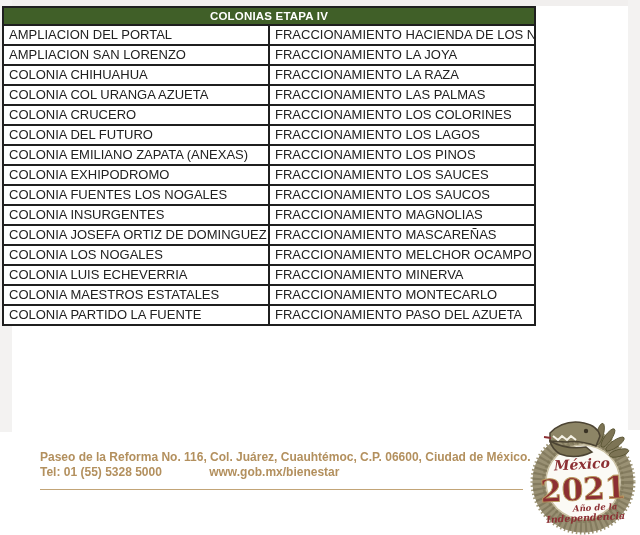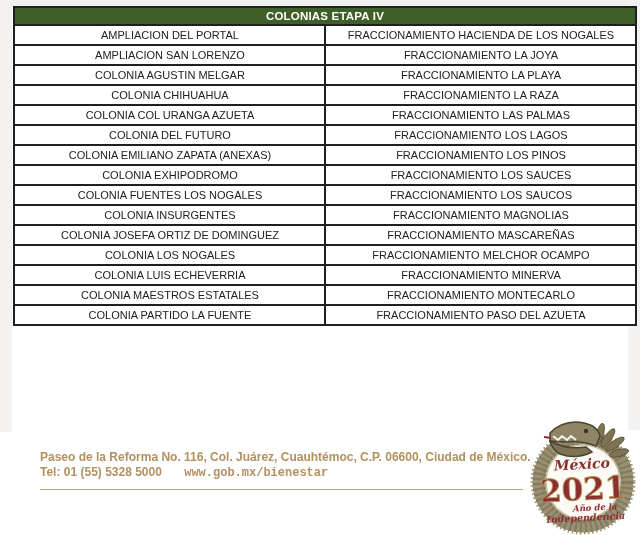"COLONIAS ETAPA IV" table.colonias { left: 13px -> 2px; width: 624px -> 534px }
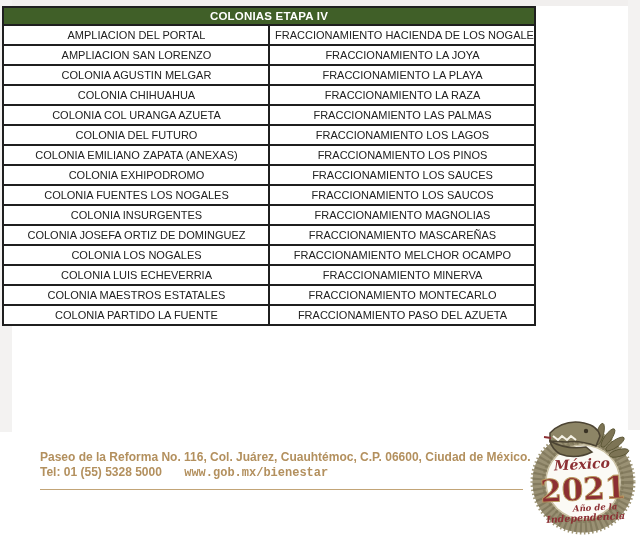"AMPLIACION DEL PORTAL" table.colonias td { font-size: 11px -> 13px; text-align: center -> none }
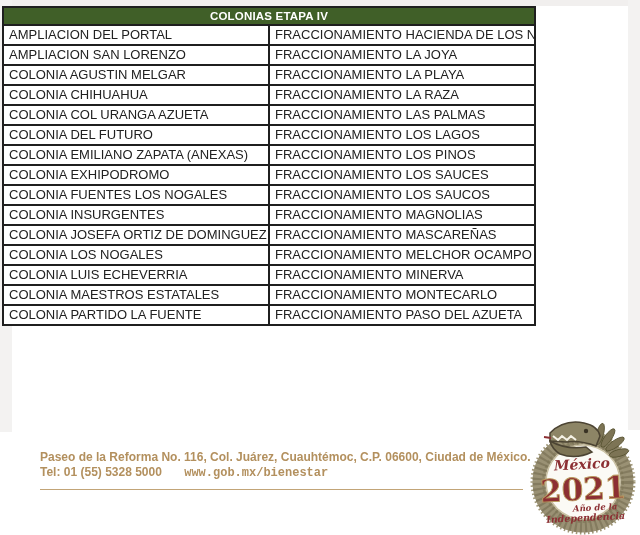"COLONIA AGUSTIN MELGAR" tr { html: <tr> <td>COLONIA AGUSTIN MELGAR</td> <td>FRACCIONAMIENTO LA PLAYA</td> </tr> -> none }
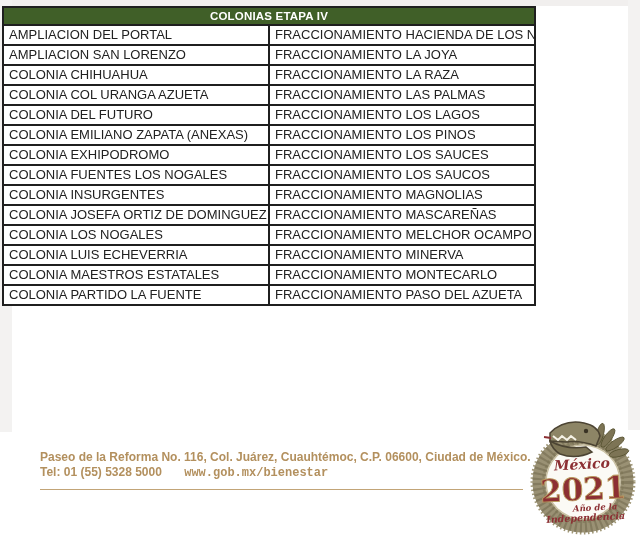"COLONIA CRUCERO" tr { html: none -> <tr> <td>COLONIA CRUCERO</td> <td>FRACCIONAMIENTO LOS COLORINES</td> </tr> }
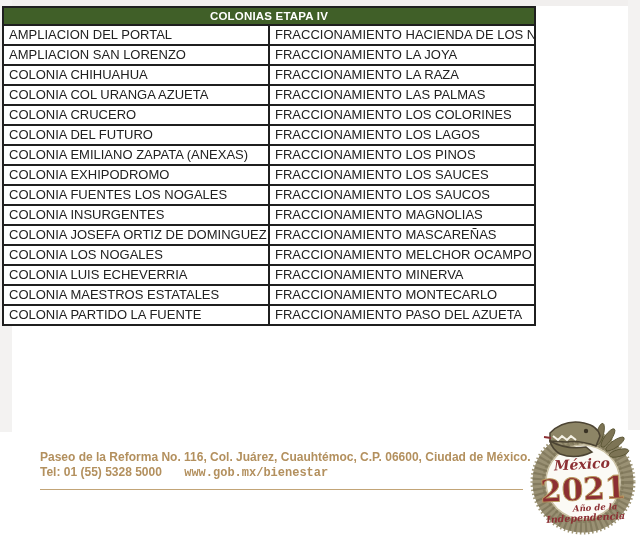"www.gob.mx/bienestar" .footer .website { font-family: Liberation Mono, monospace -> none; margin-left: 19px -> 44px }
